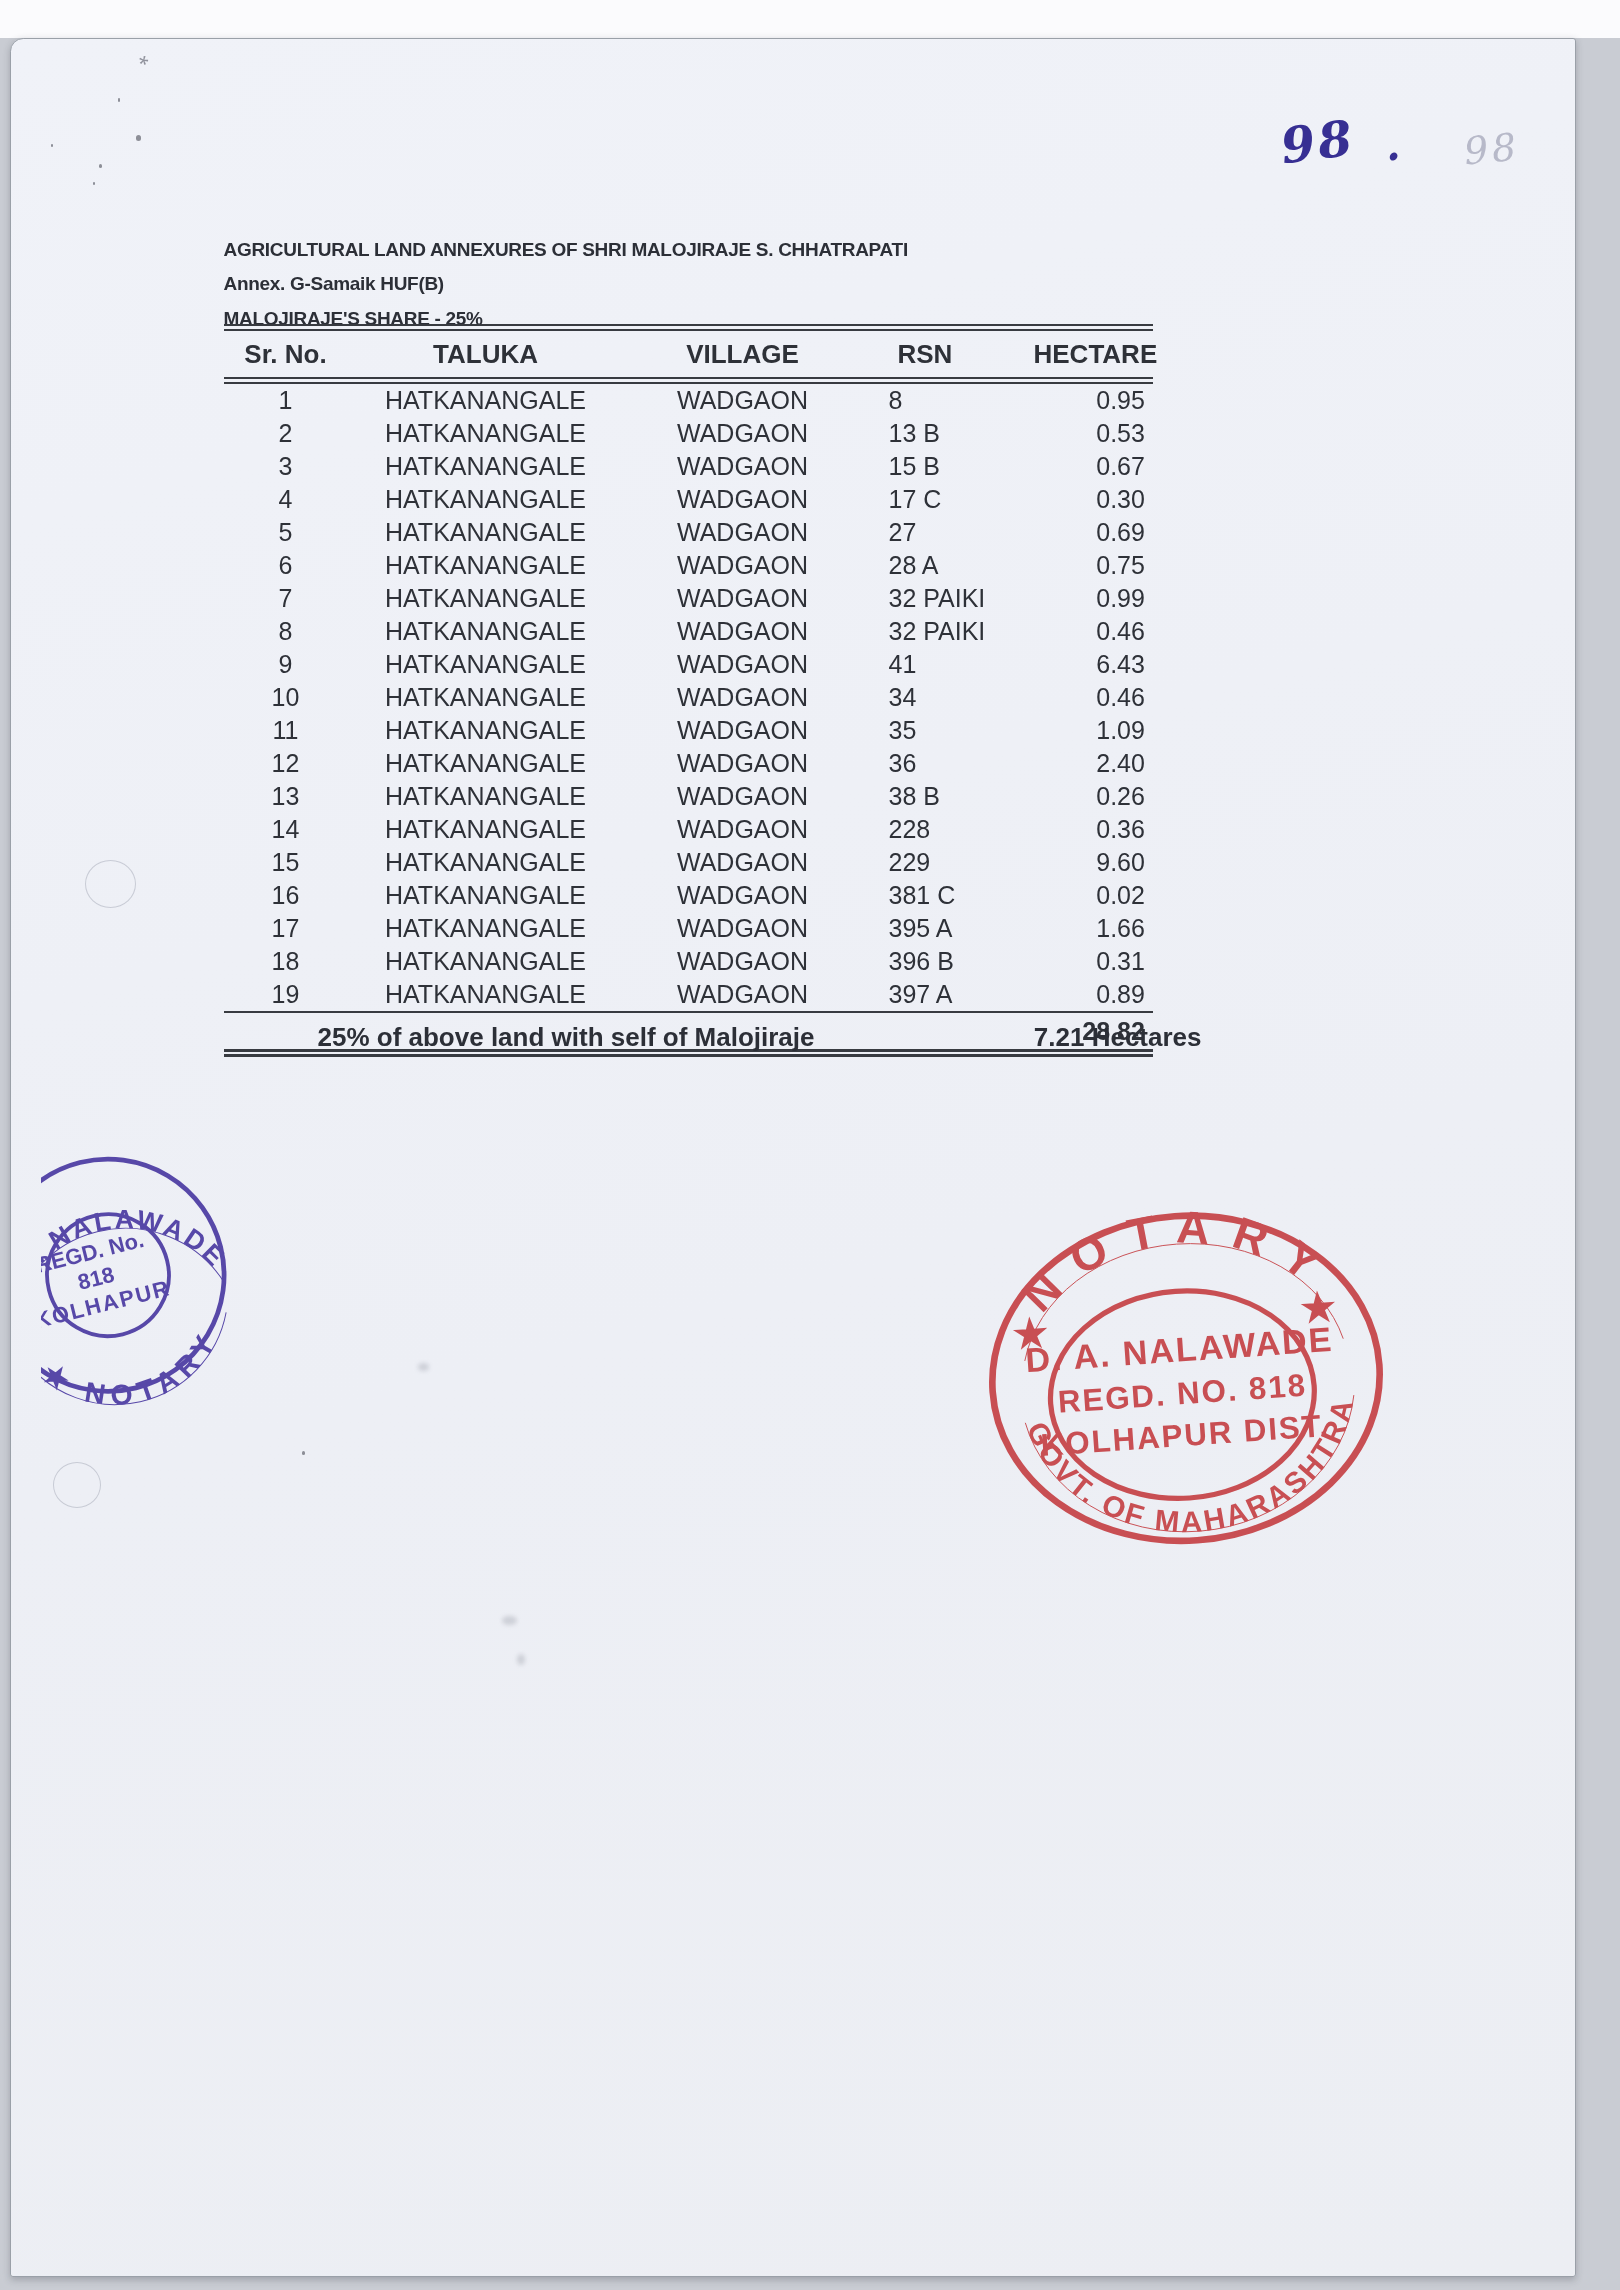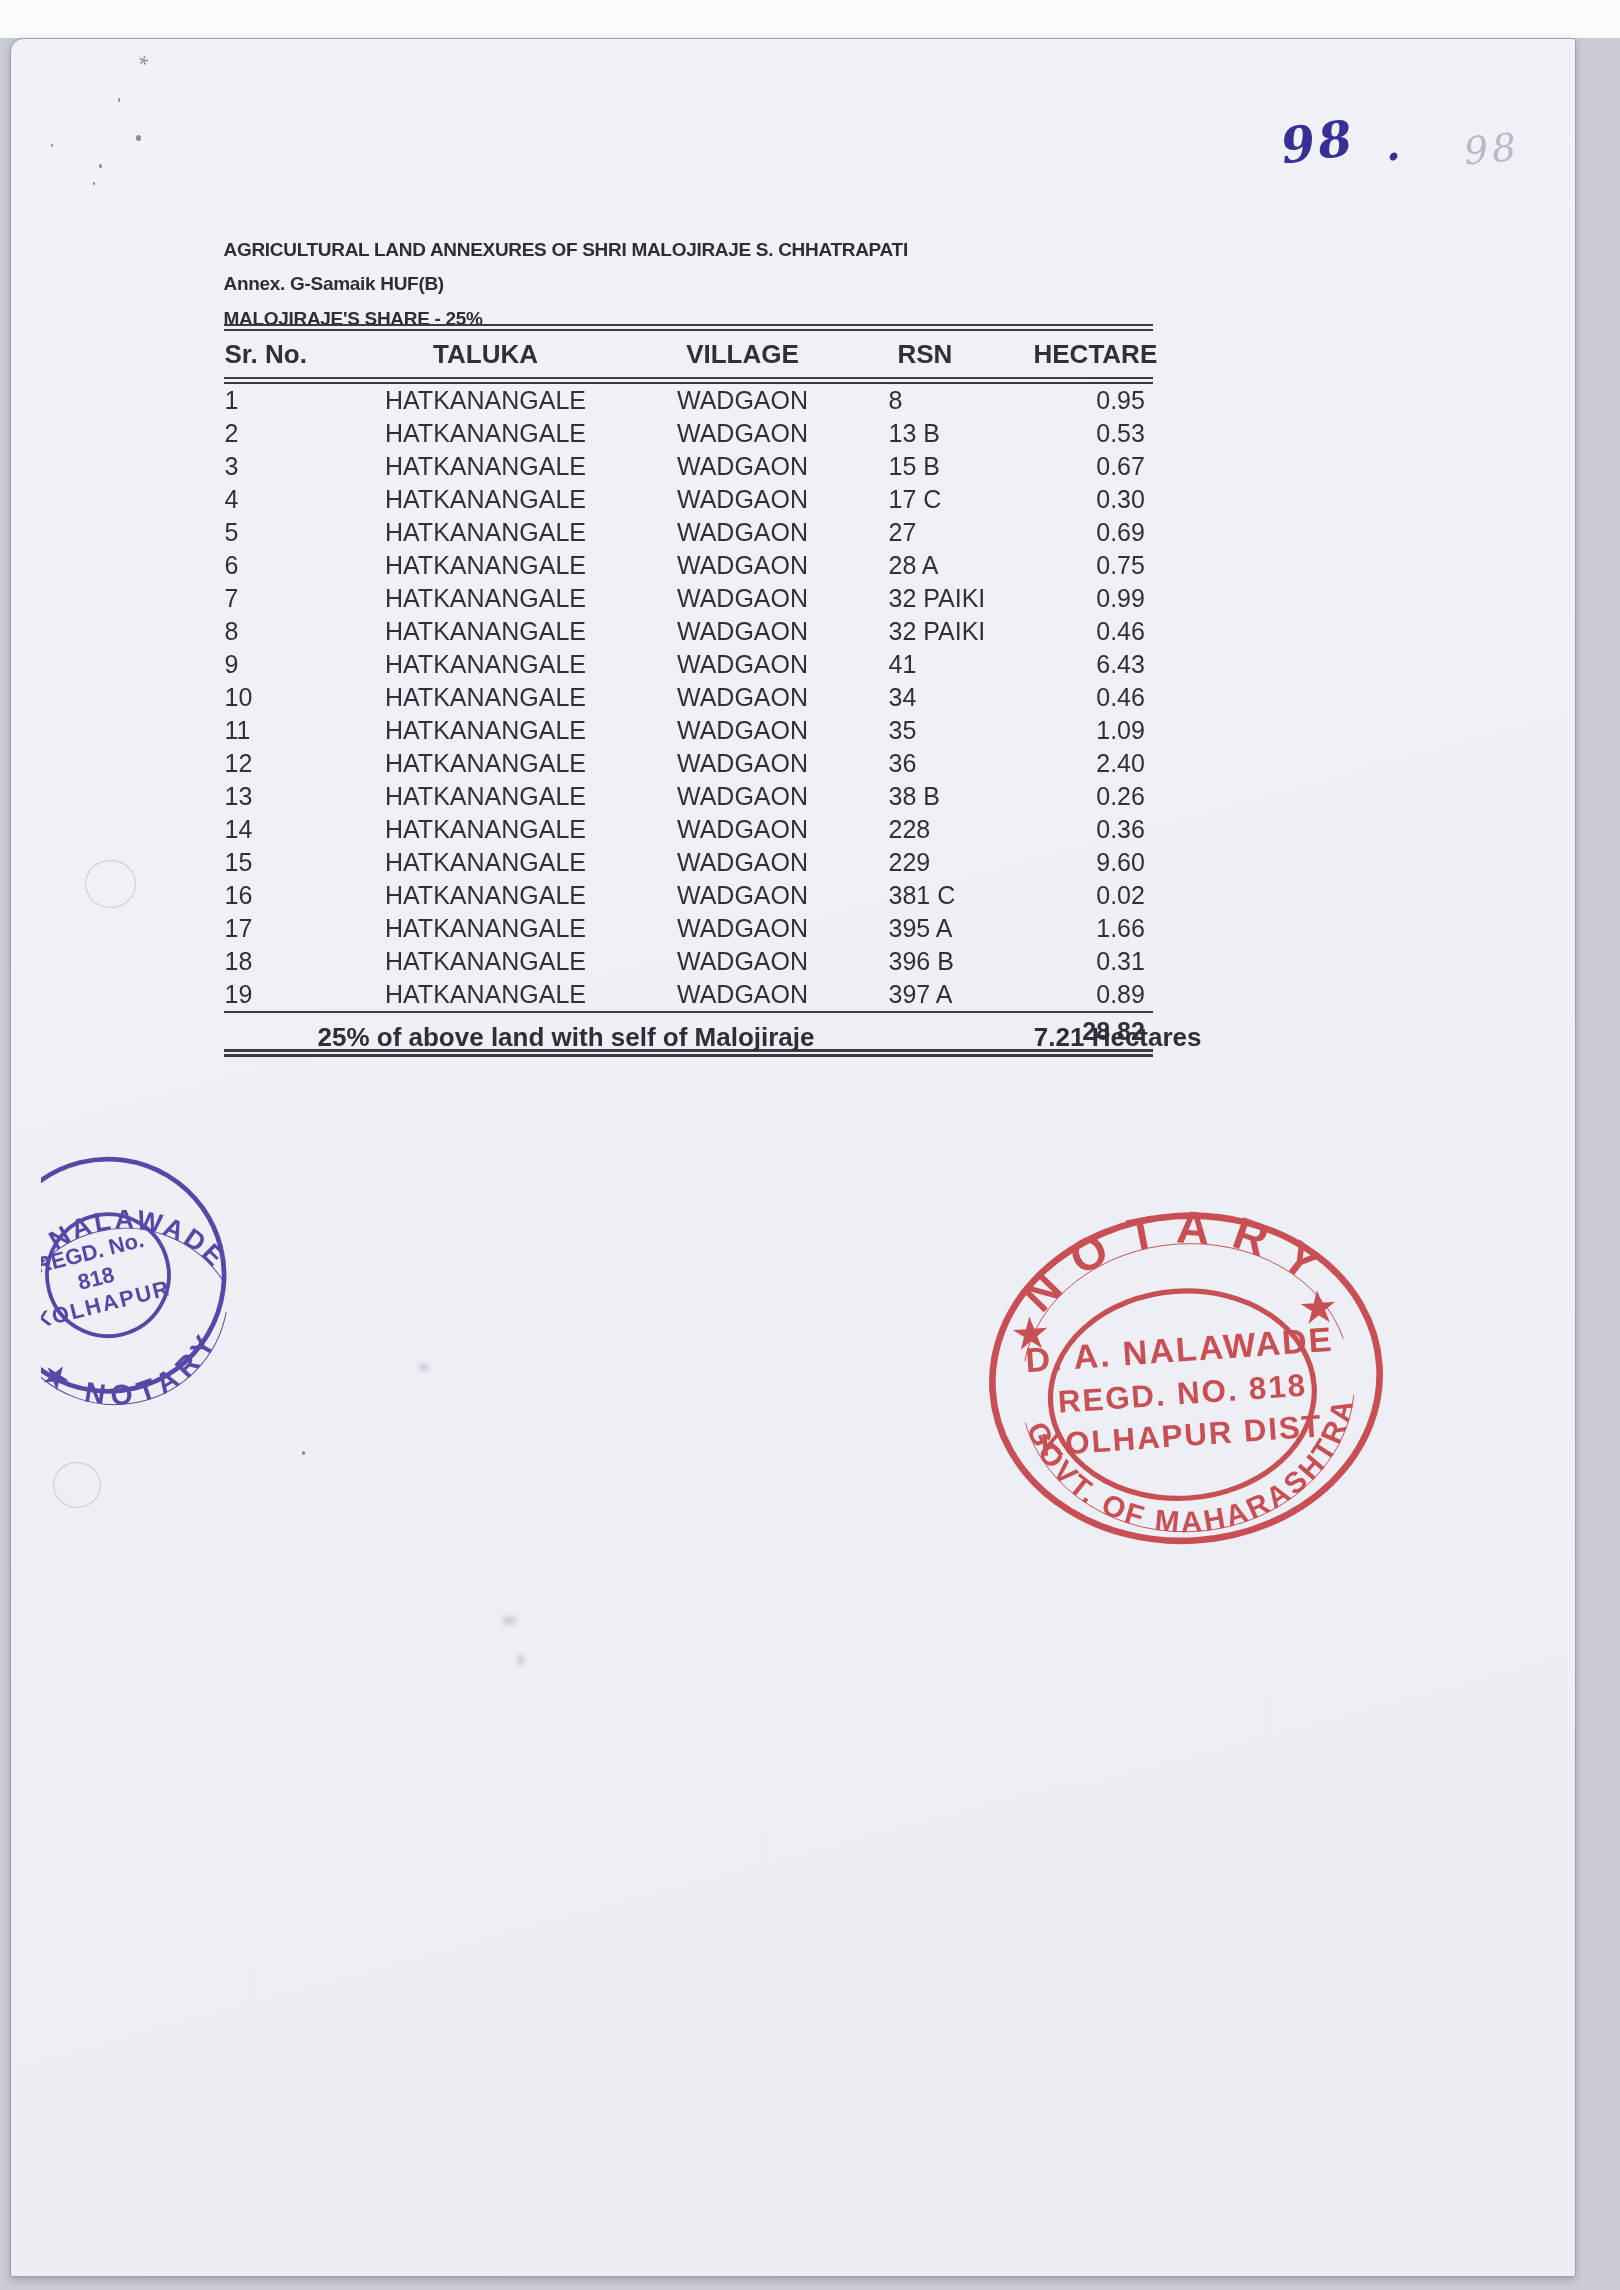"Sr. No." .c-sr { text-align: left -> center }
